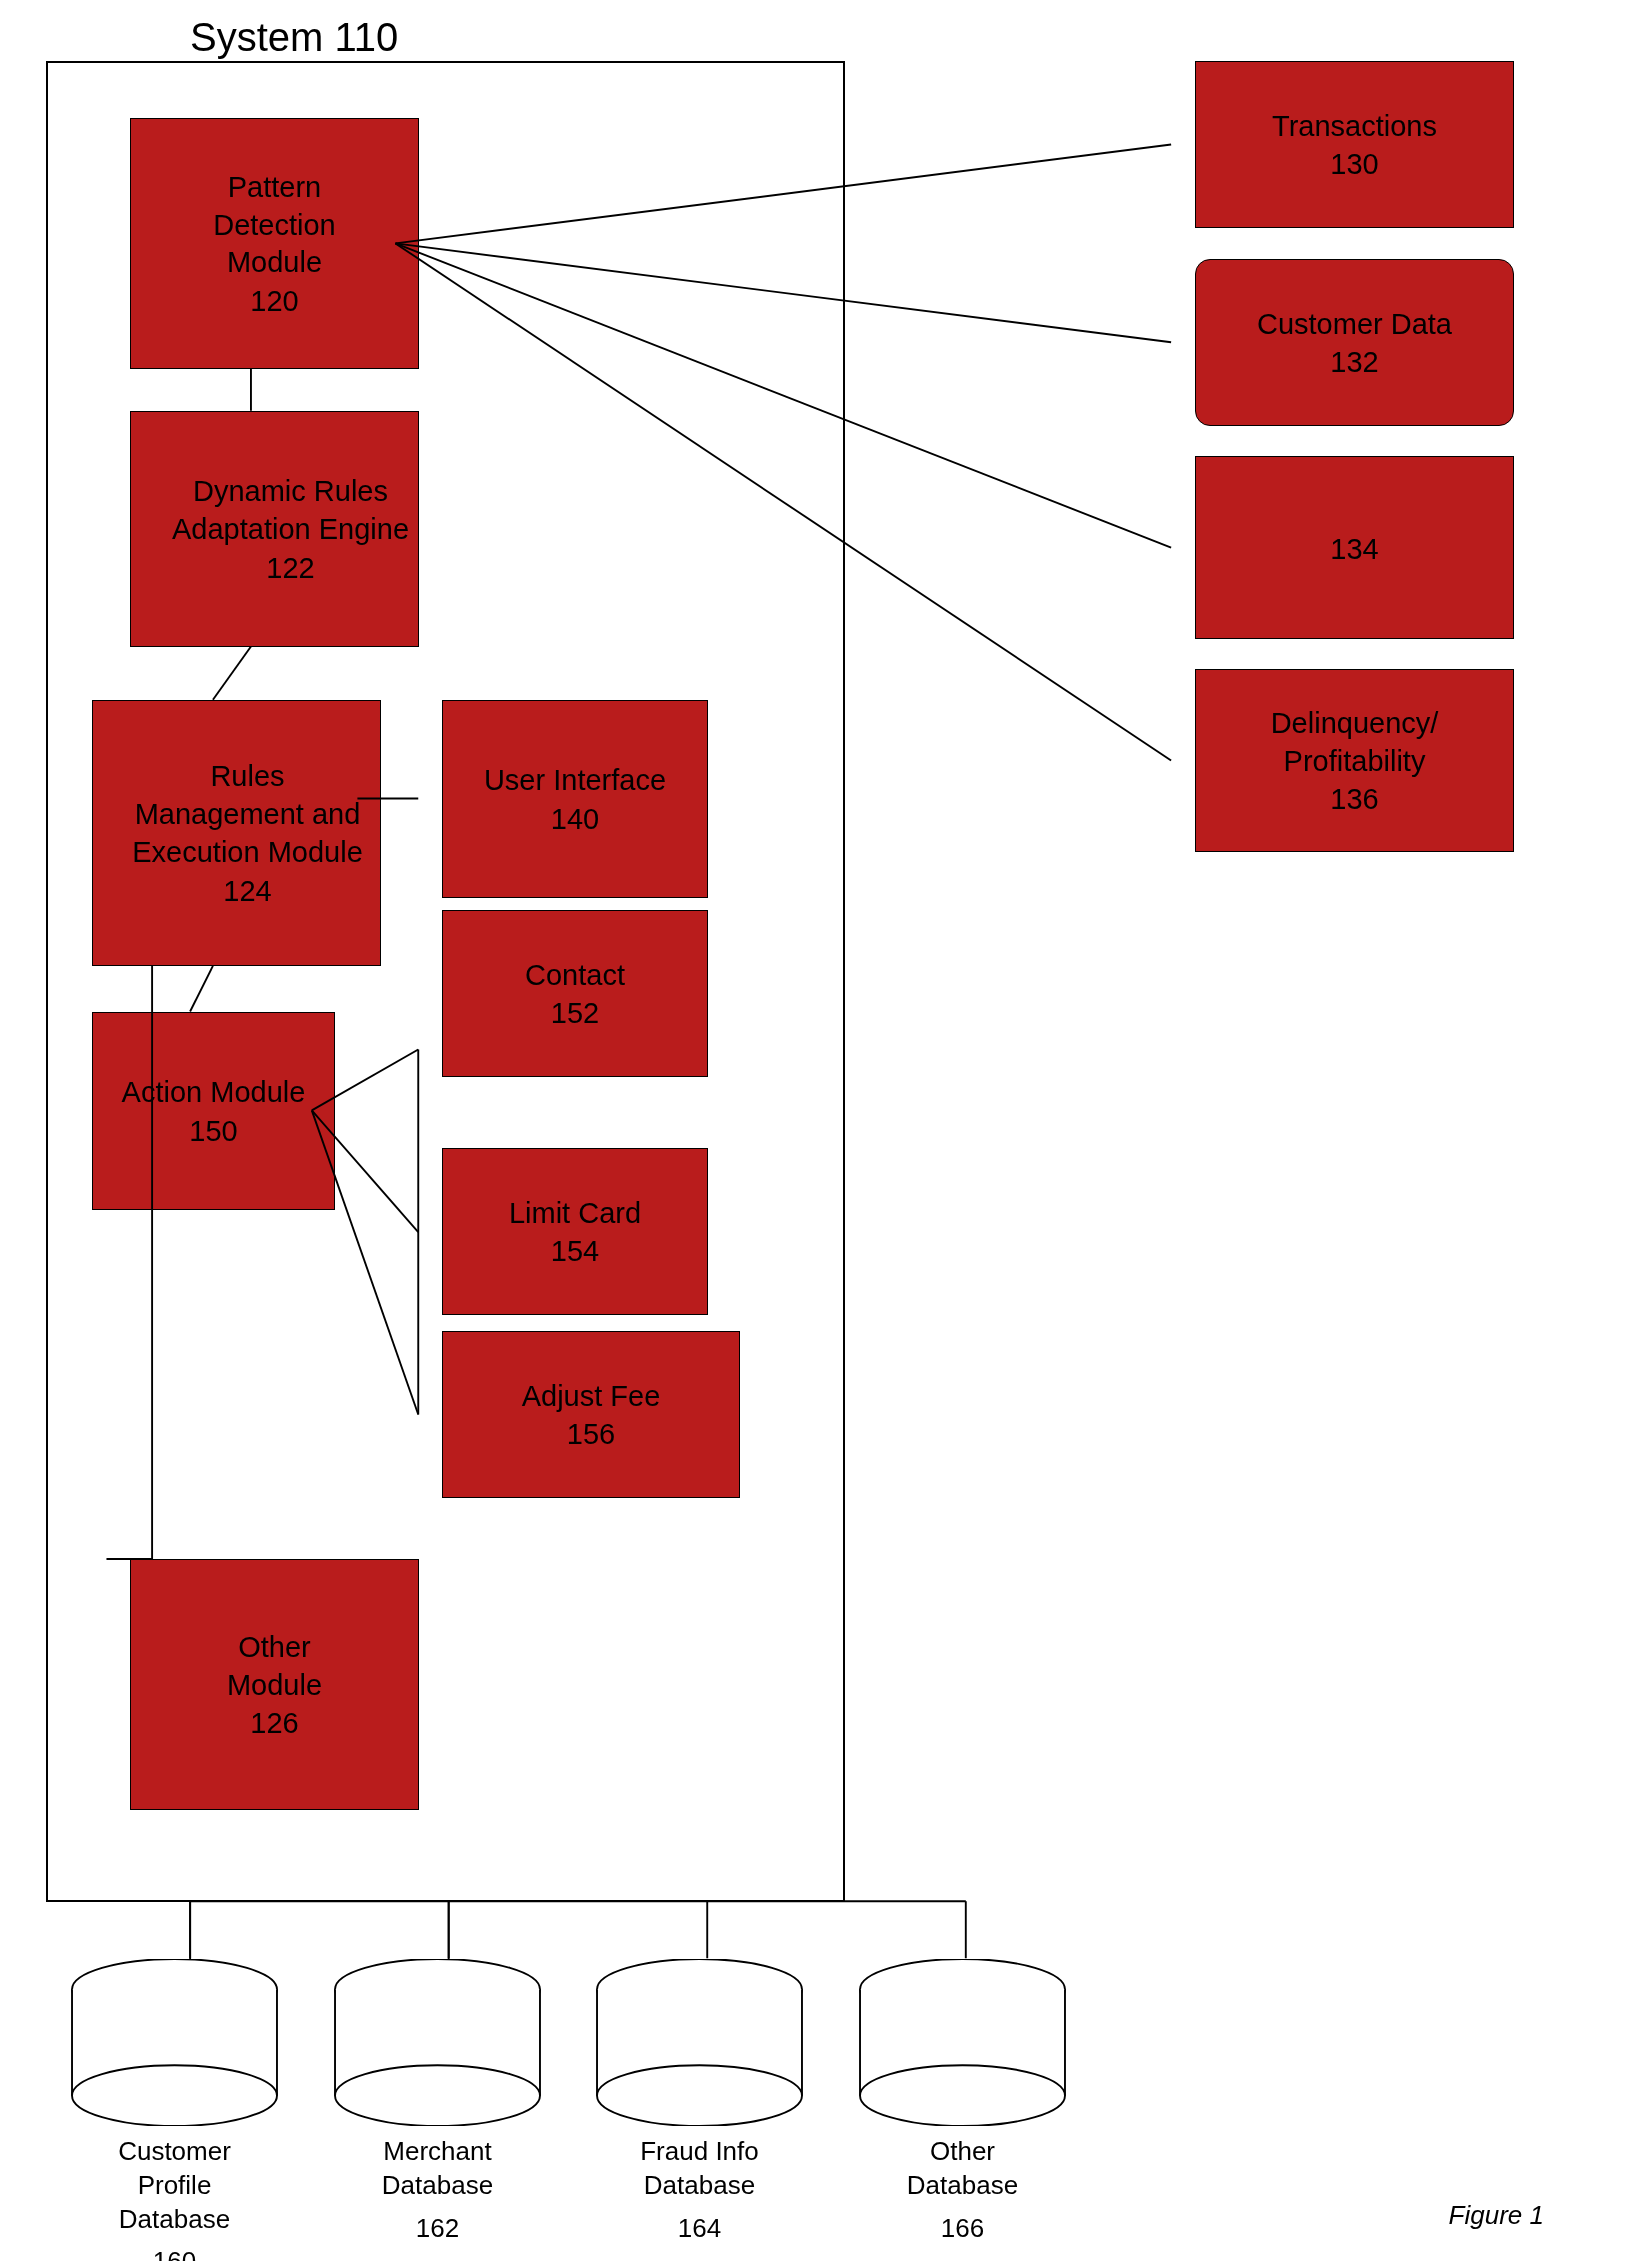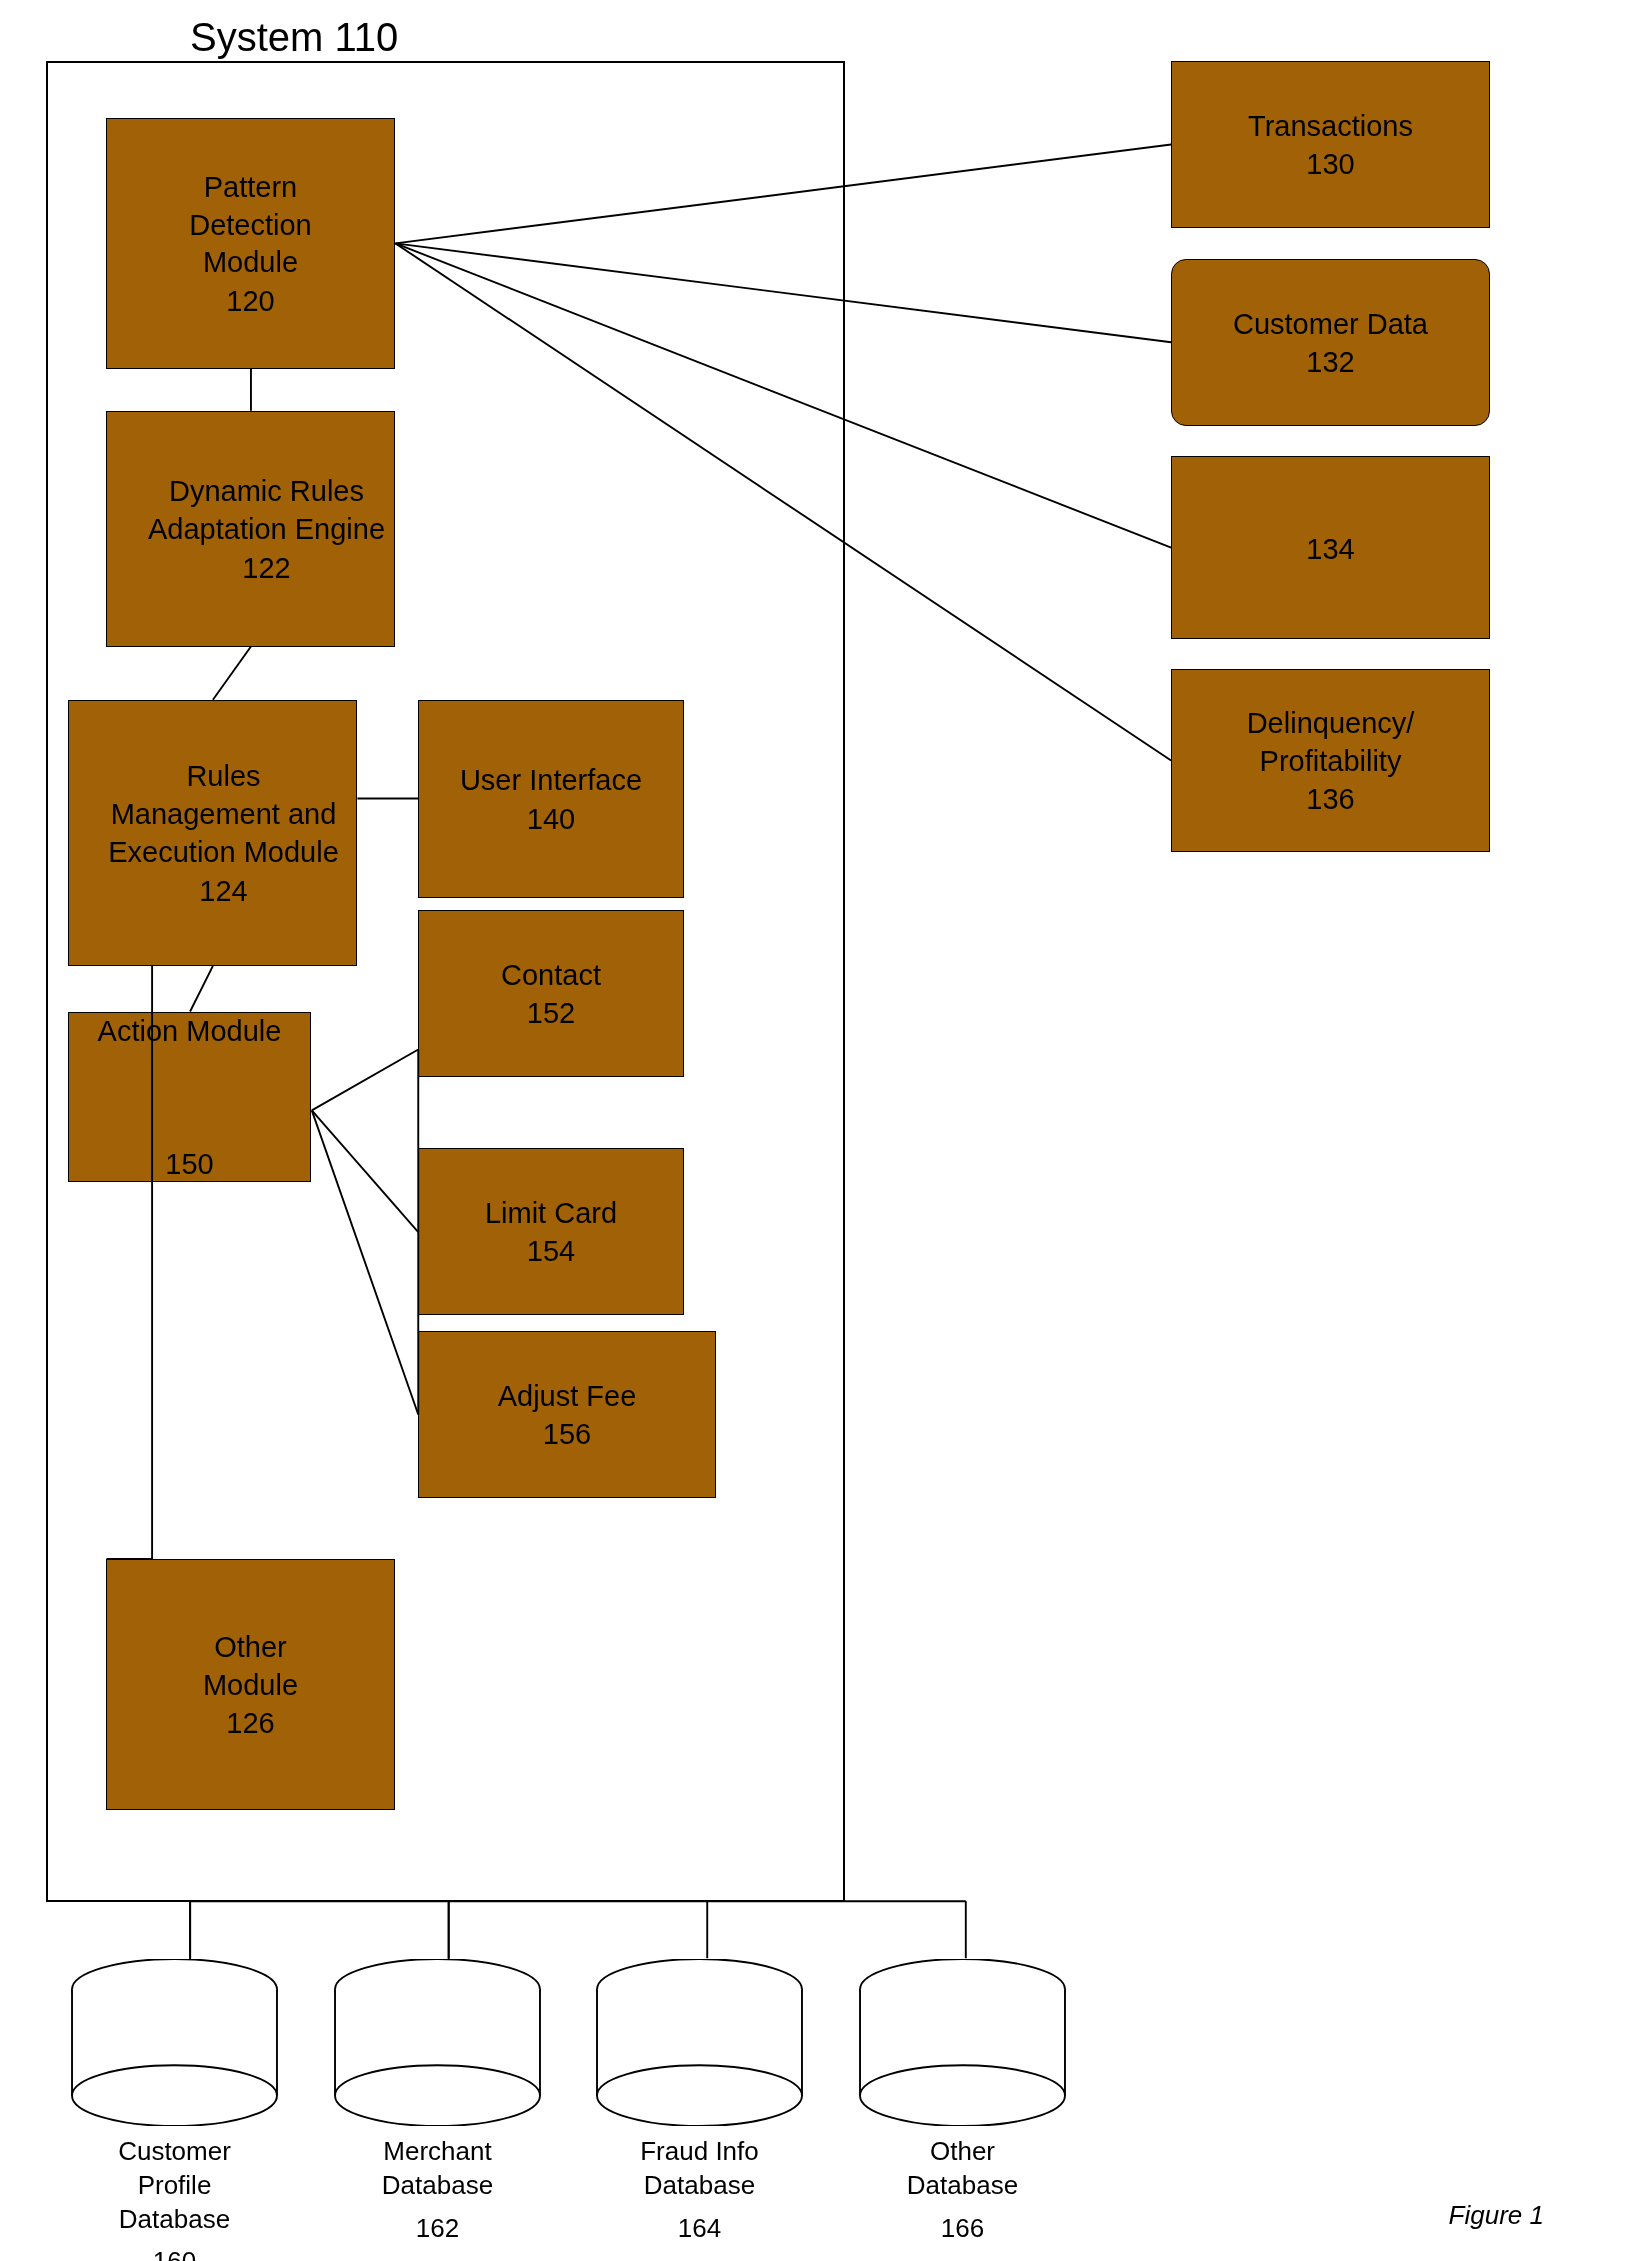"Transactions" .box { background: #a16207 -> #b91c1c; margin-left: none -> 24px }
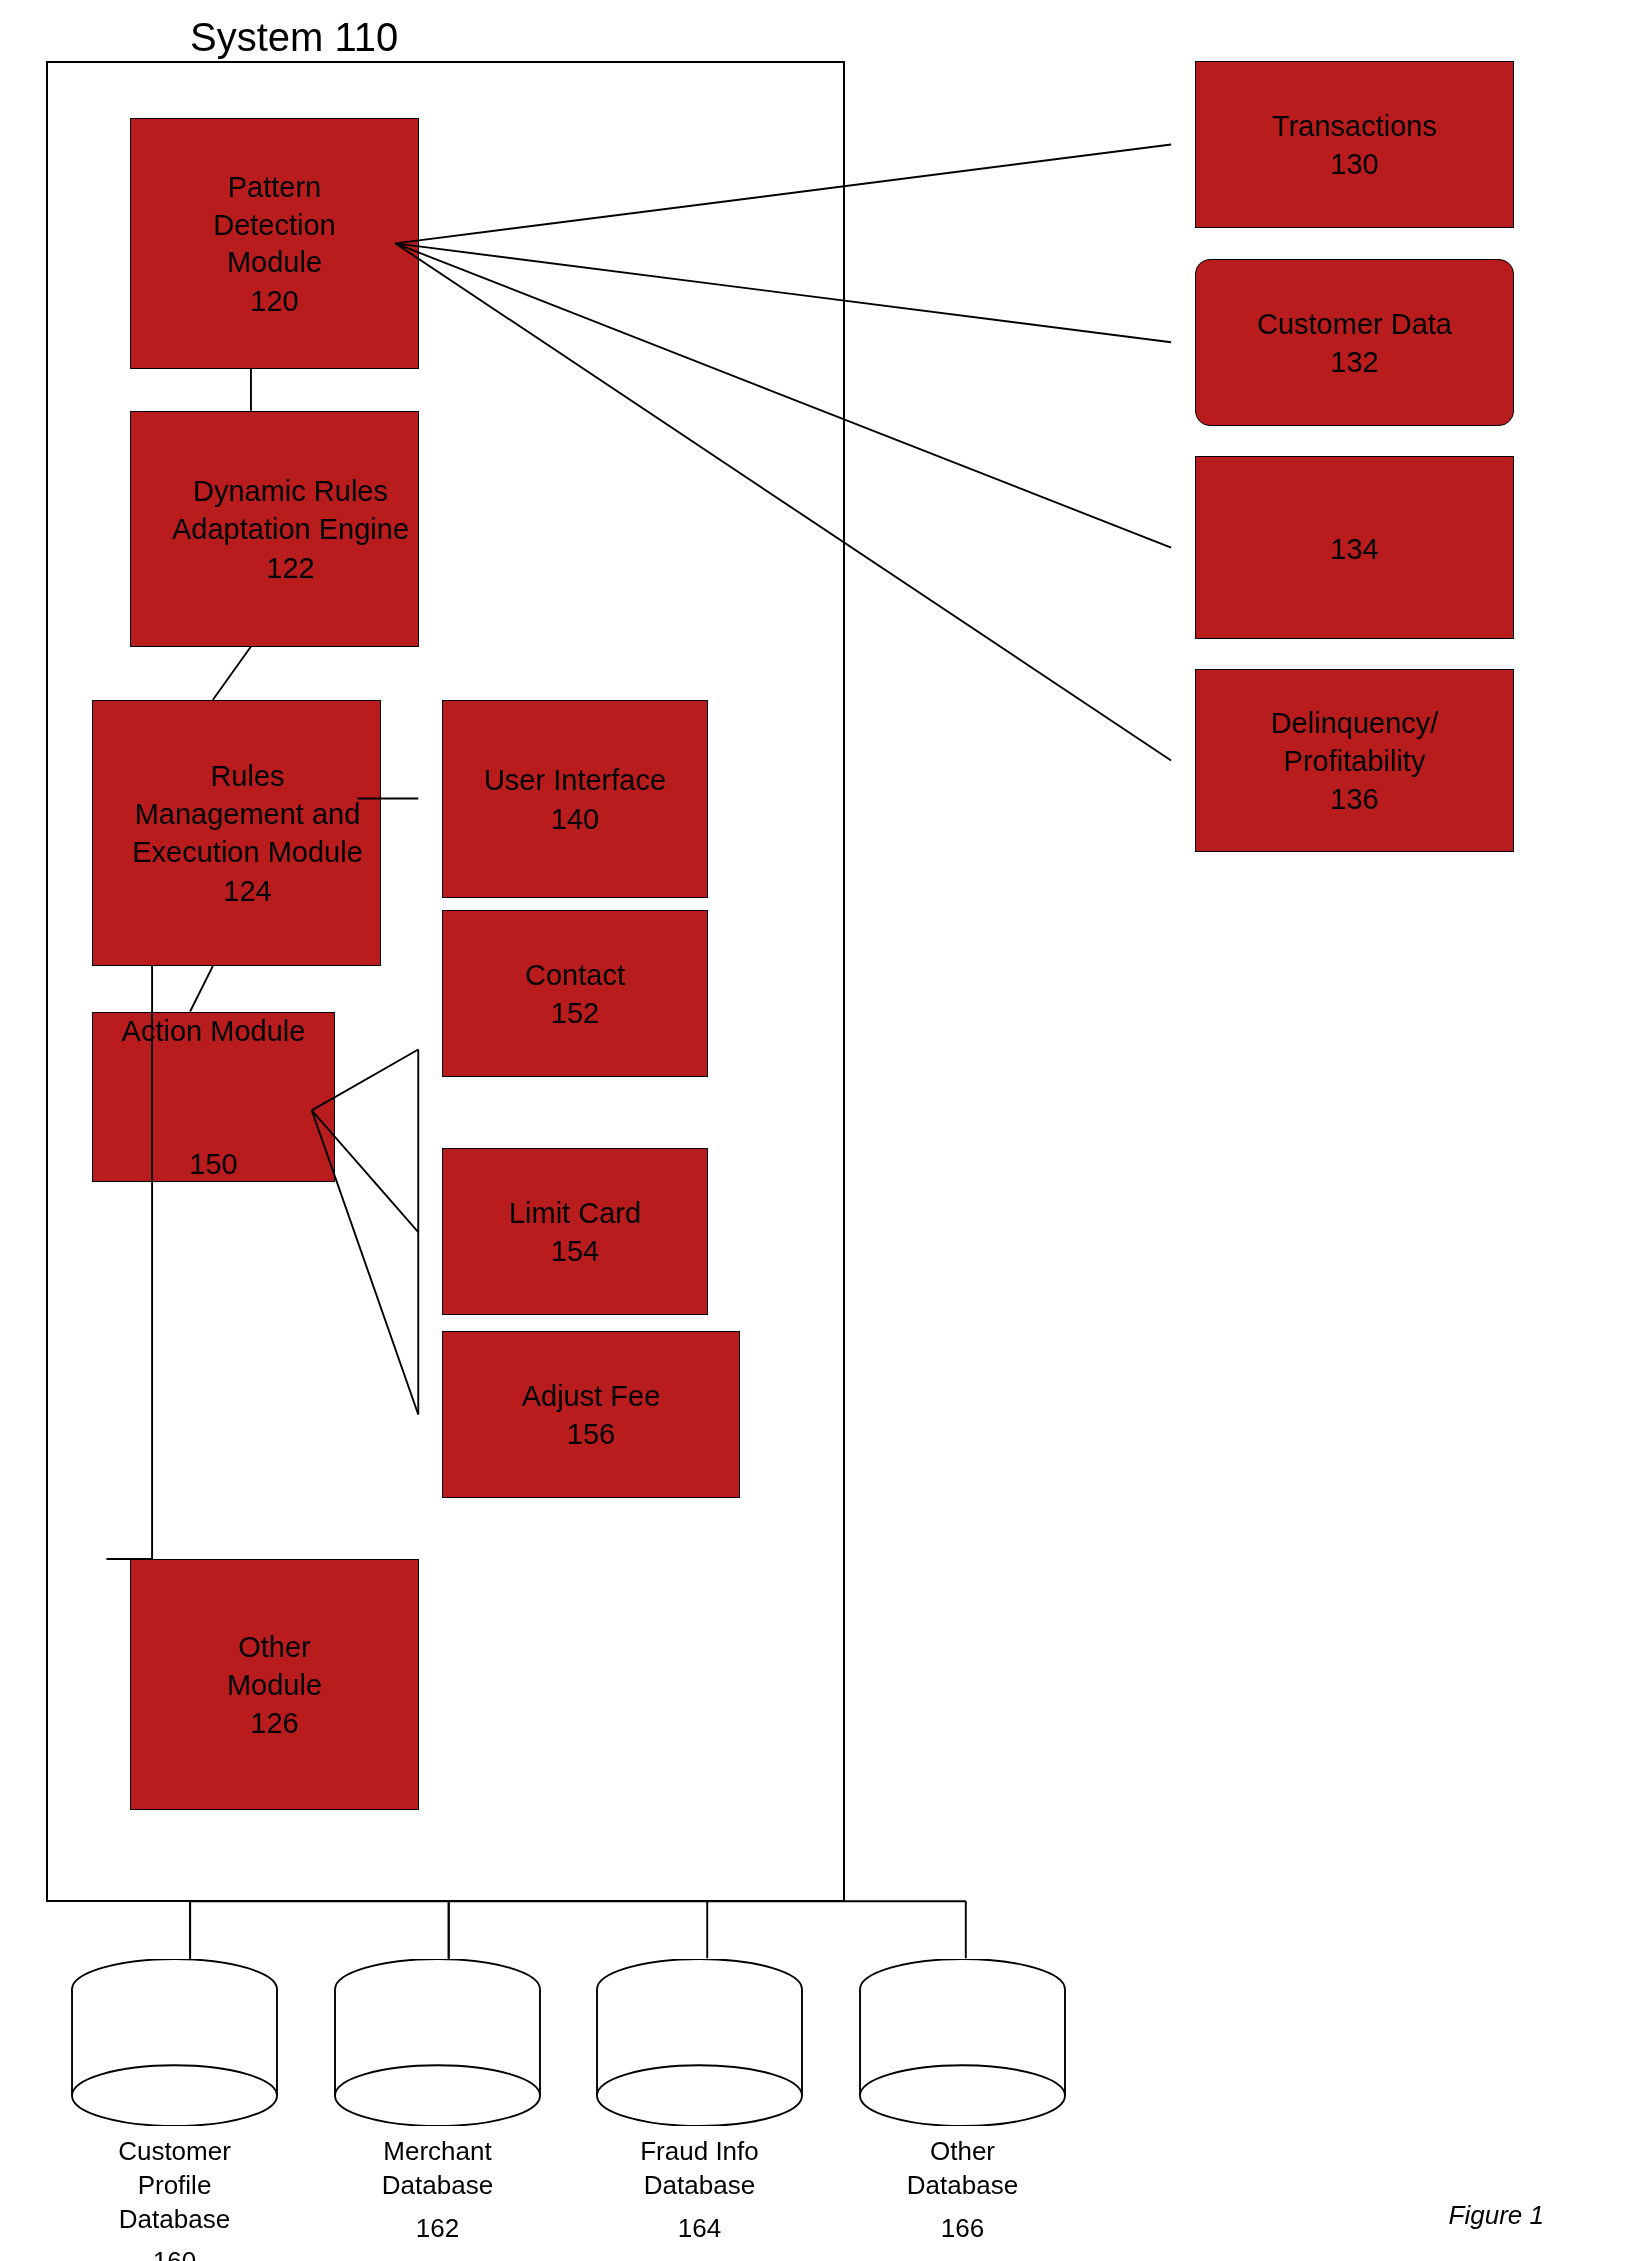"Action Module" div.box { height: 170px -> 198px; justify-content: space-between -> none }
